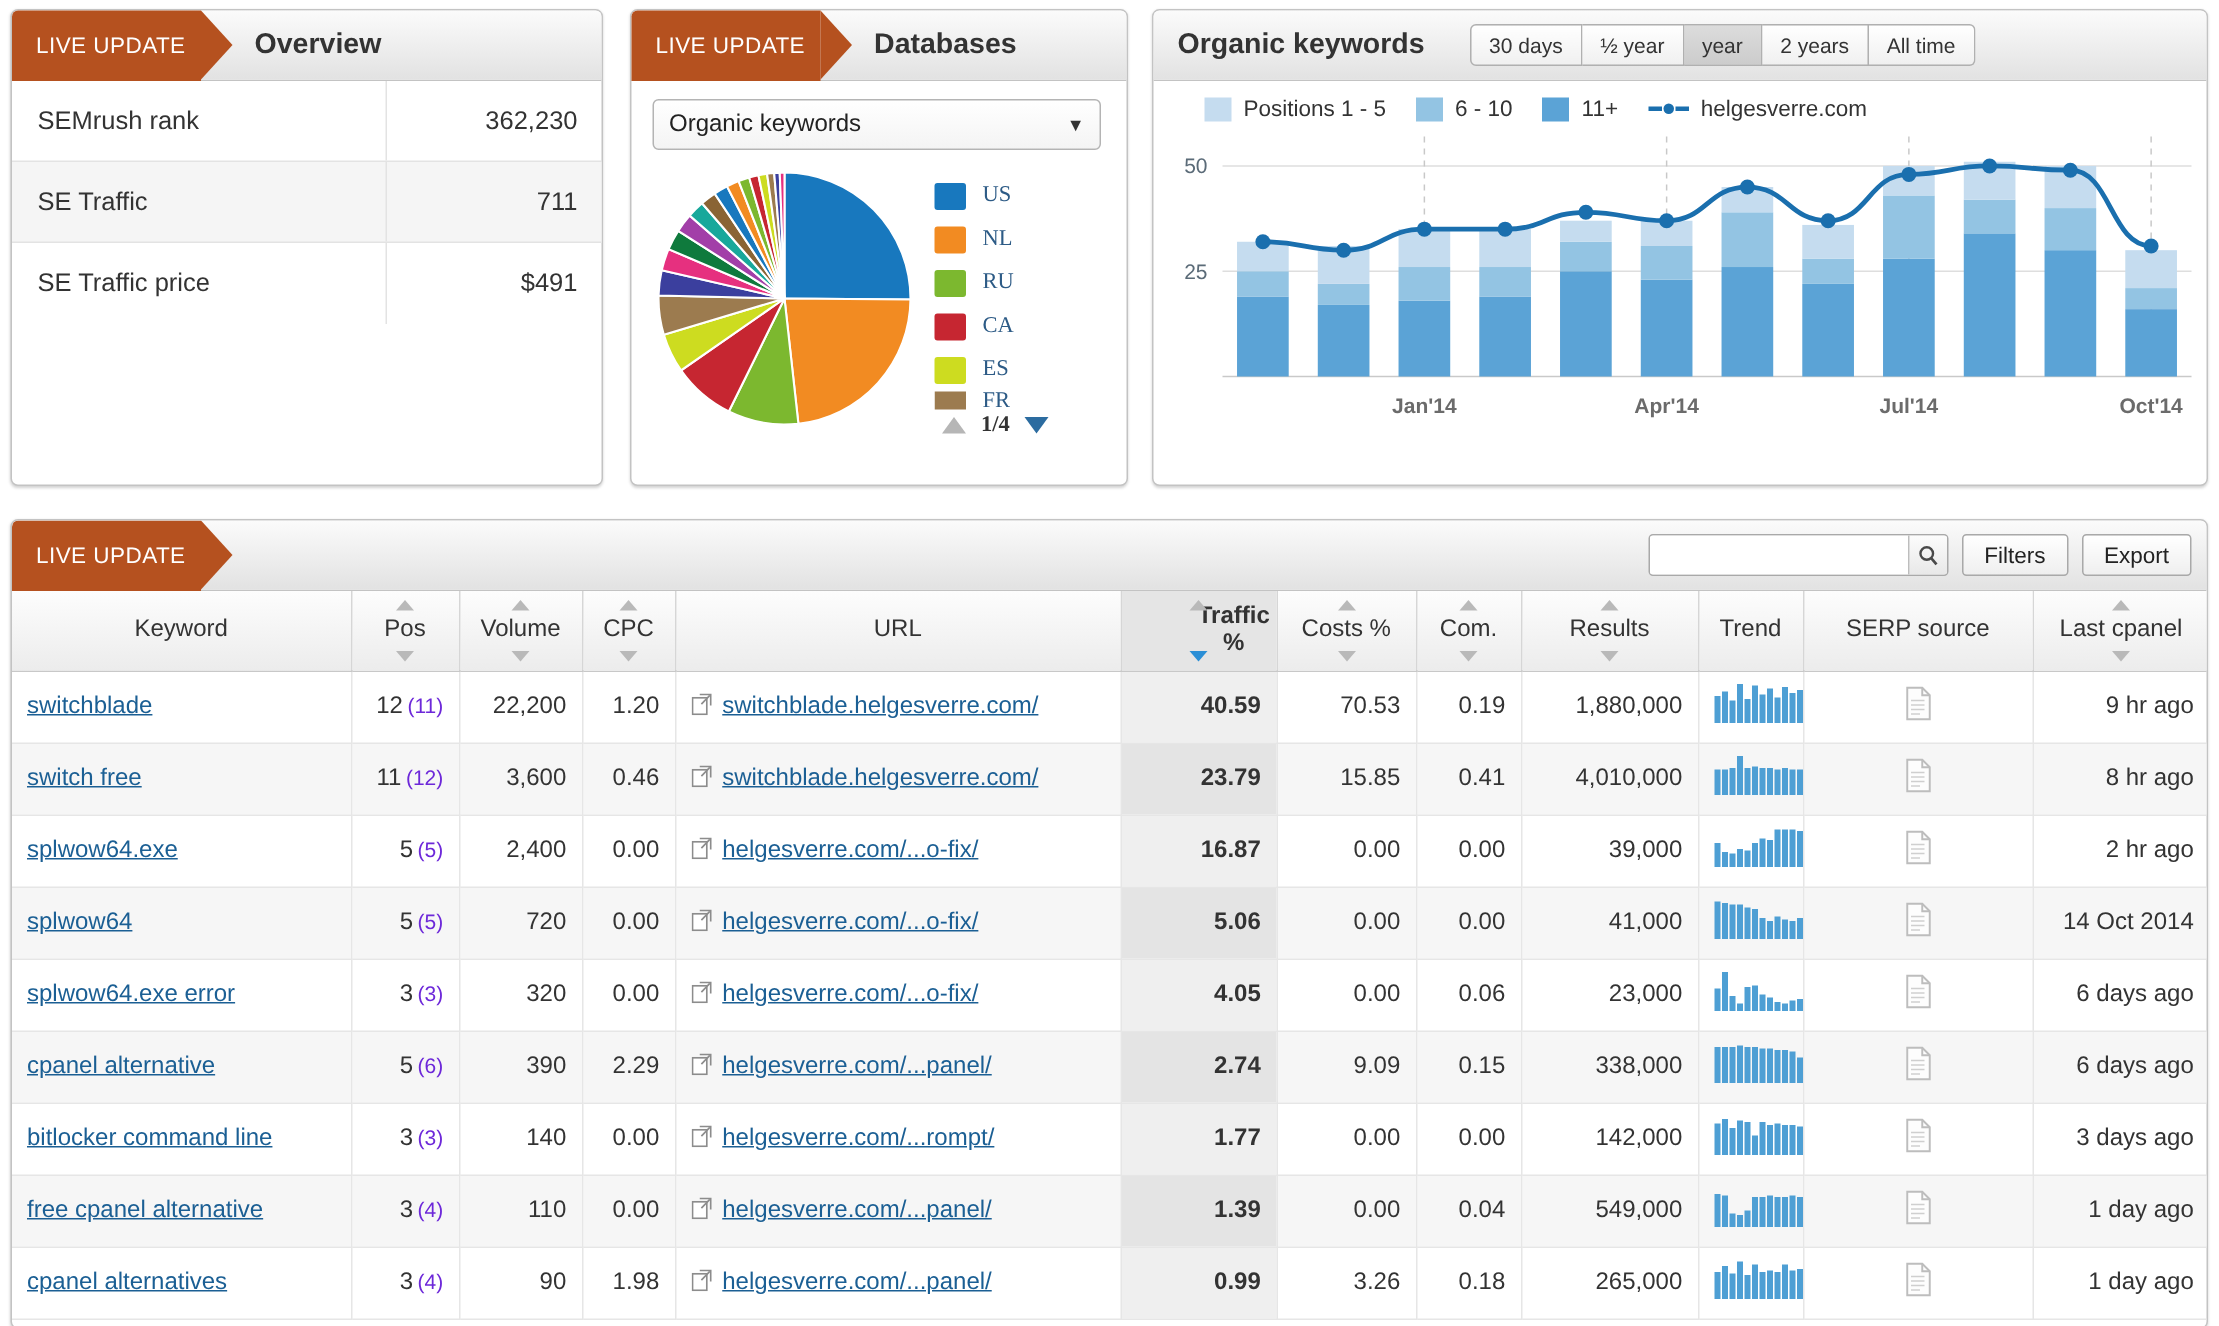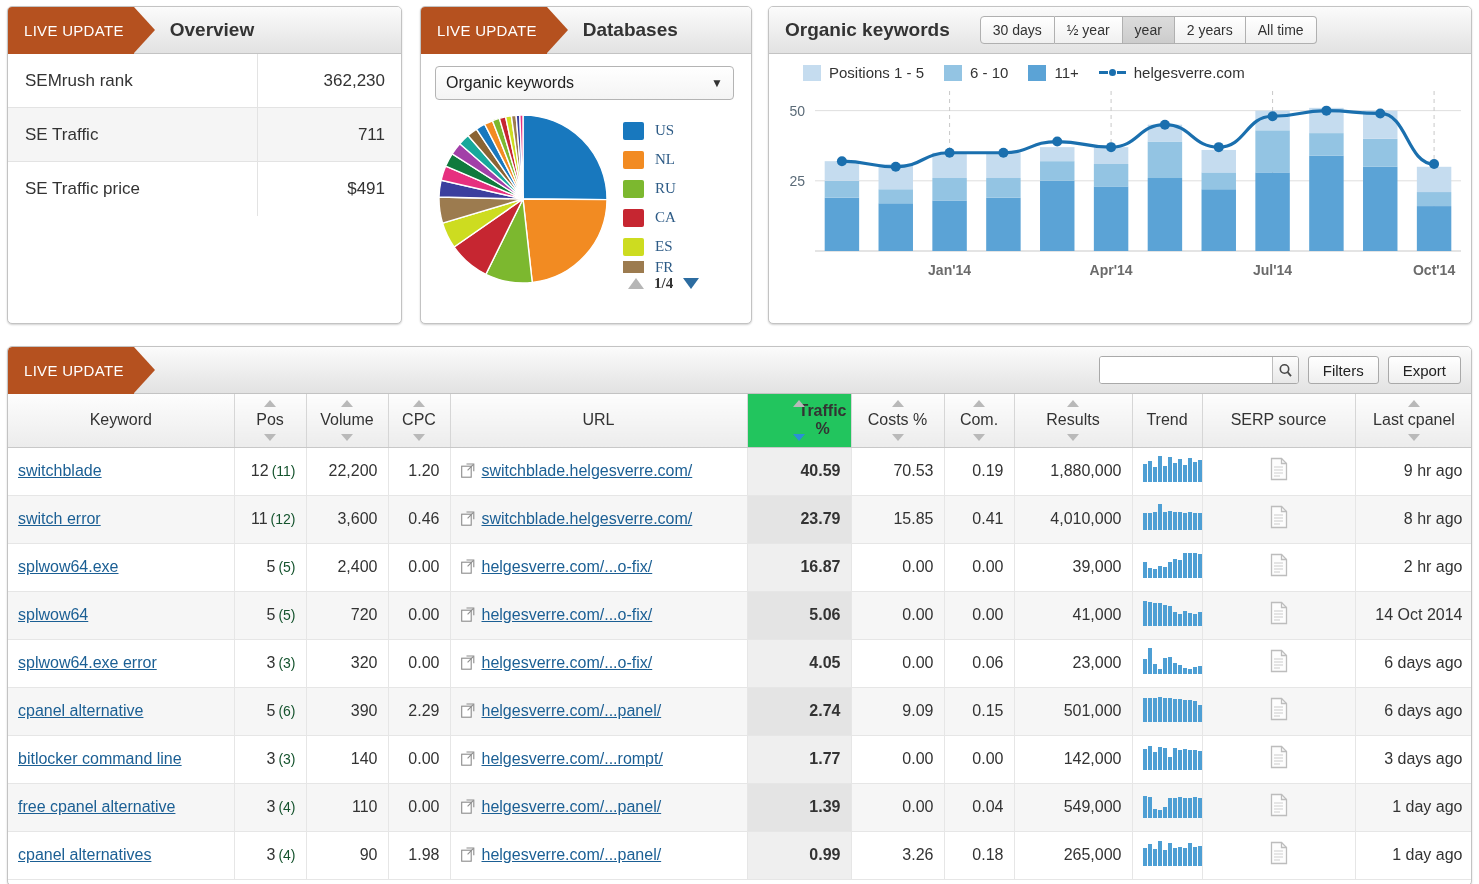"Traffic %" table.kw th.sorted { background: #22c55e -> #e5e5e5 }
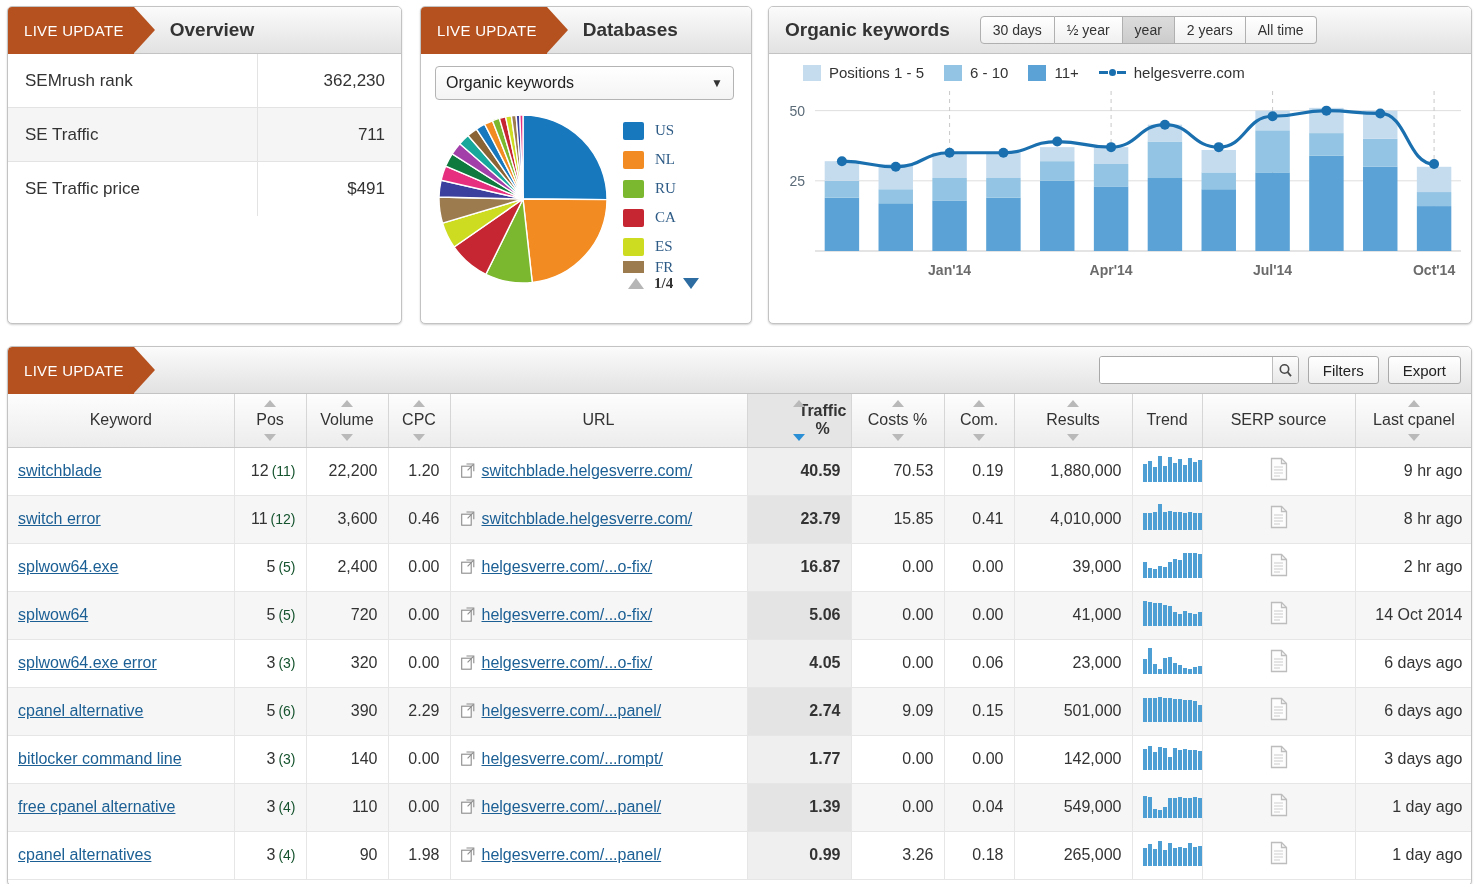"(11)" td.pos .prev { color: #14532d -> #6d28d9 }
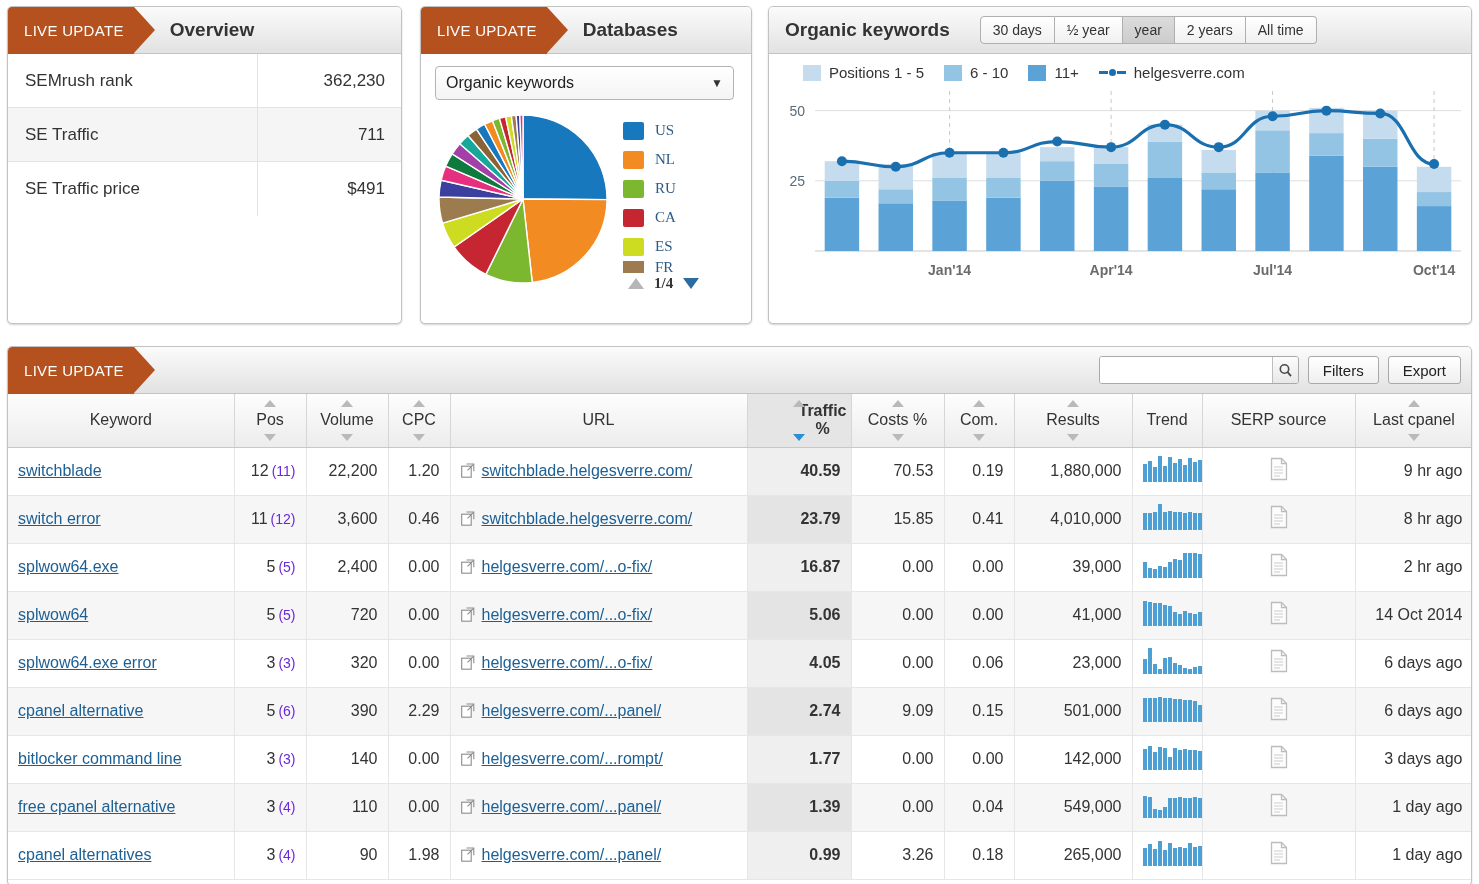"switch error" a { text: error -> free }
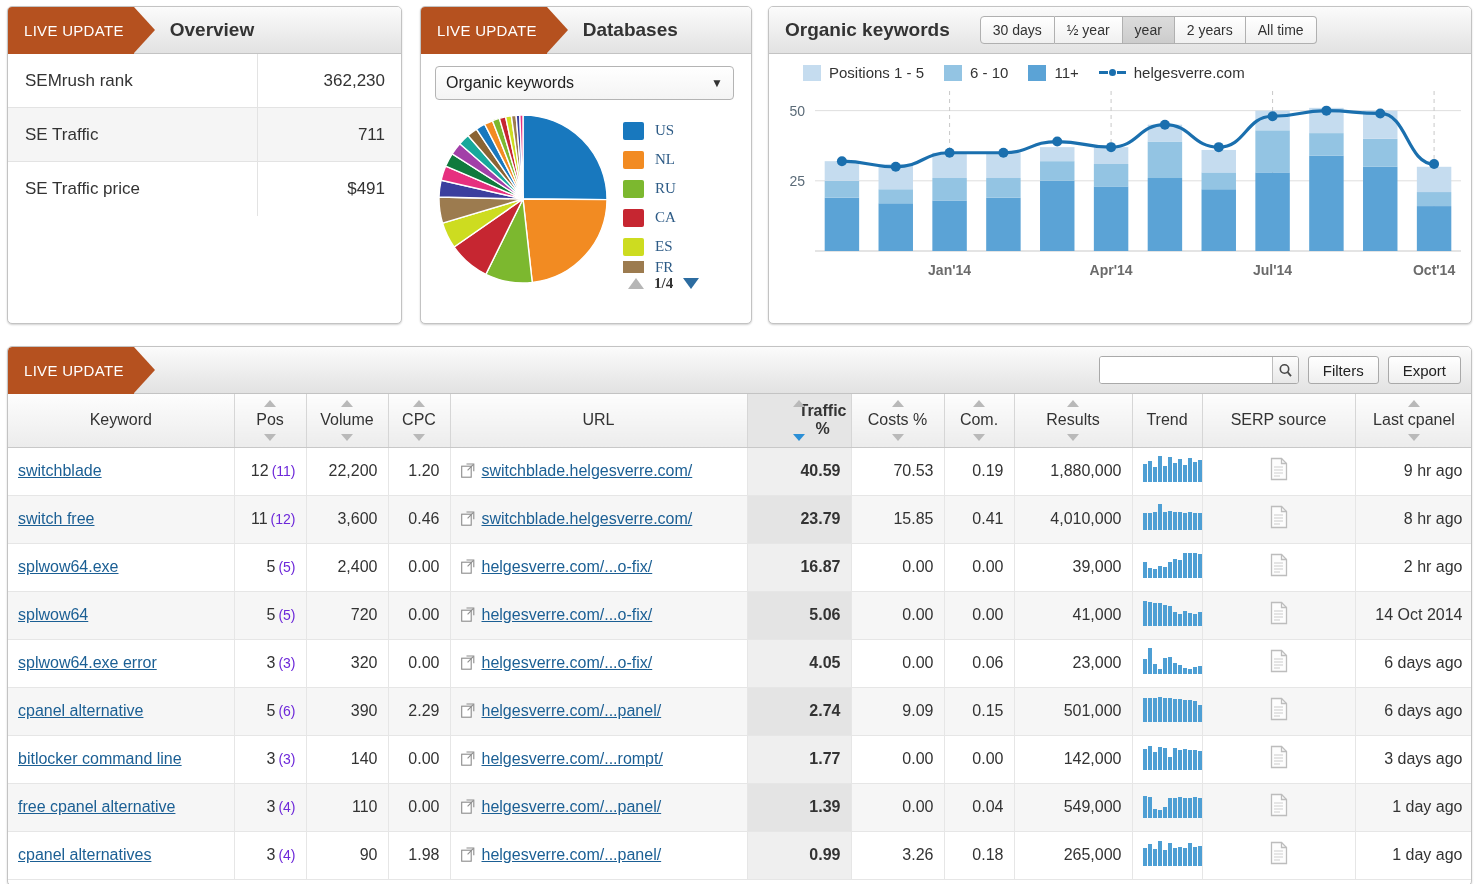"501,000" td.num { text: 501,000 -> 338,000 }
